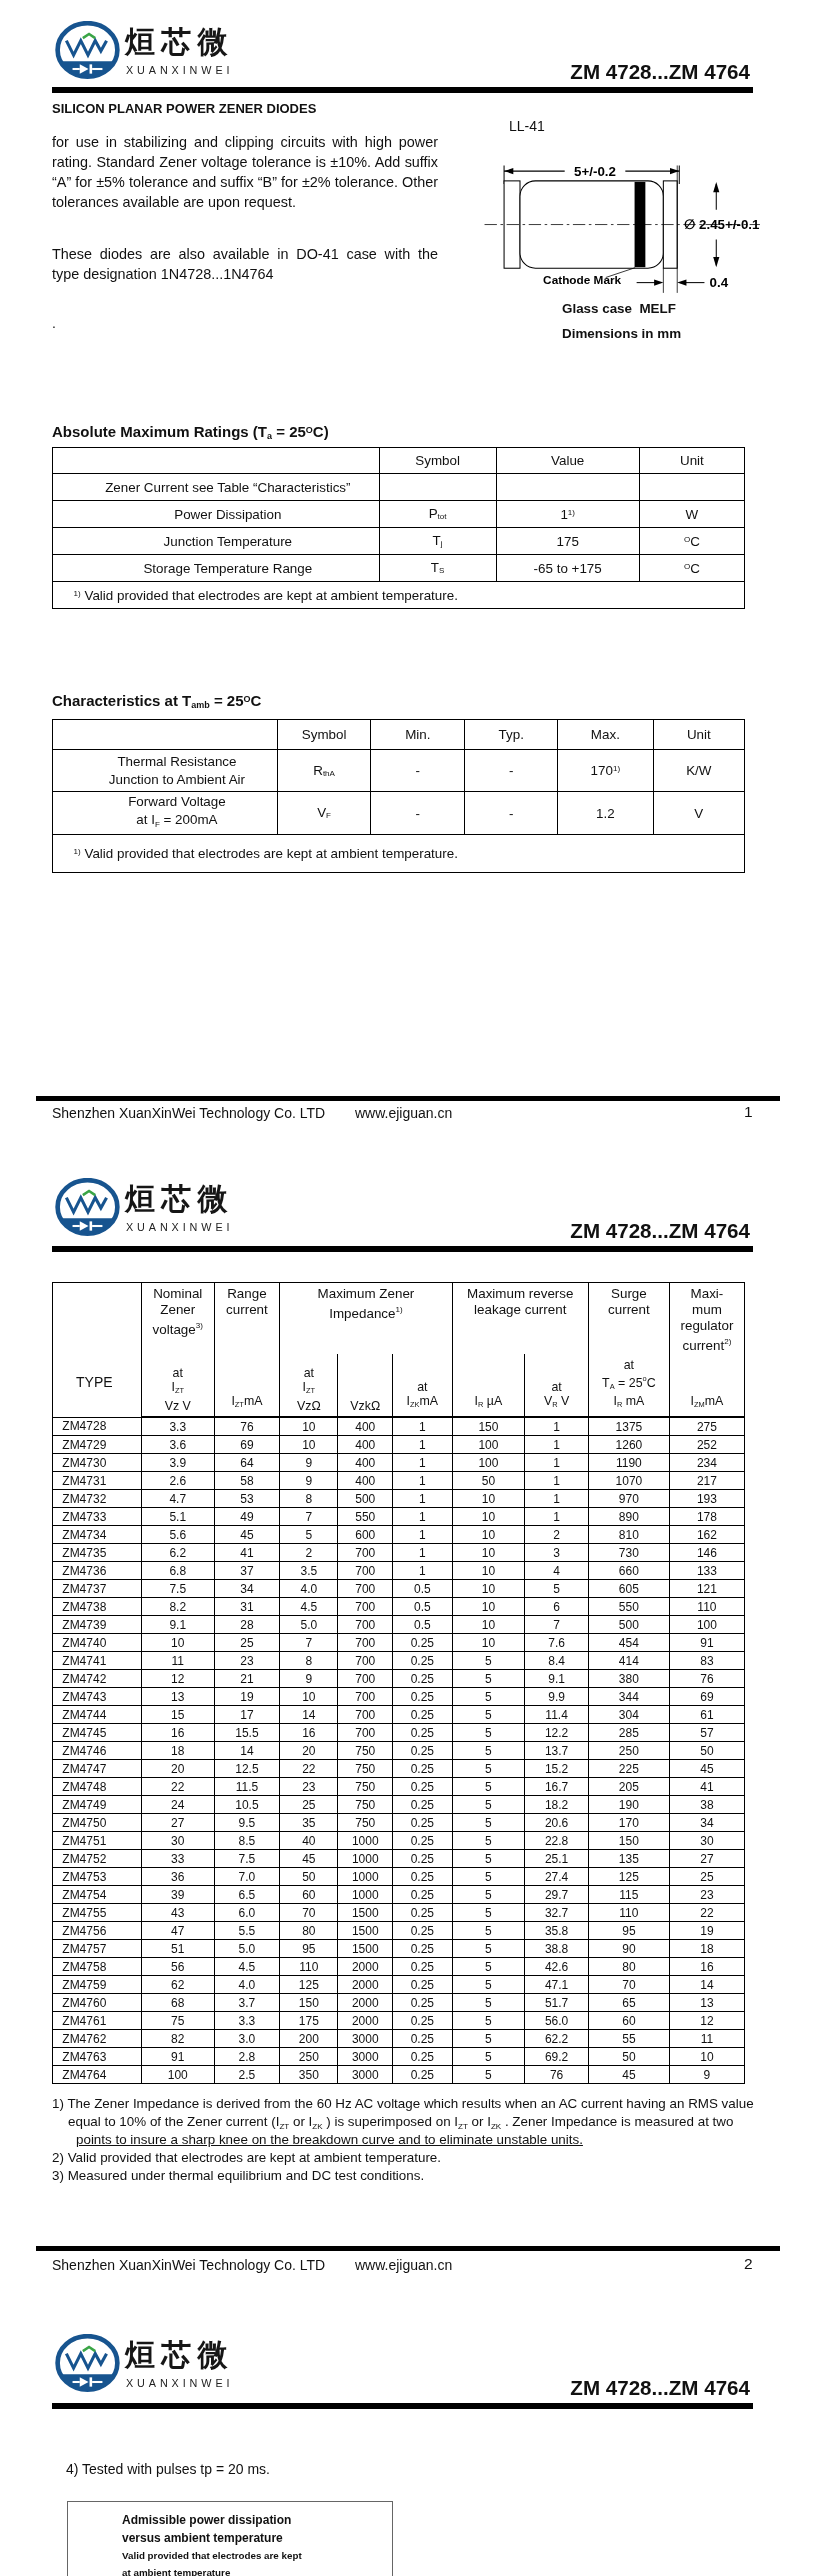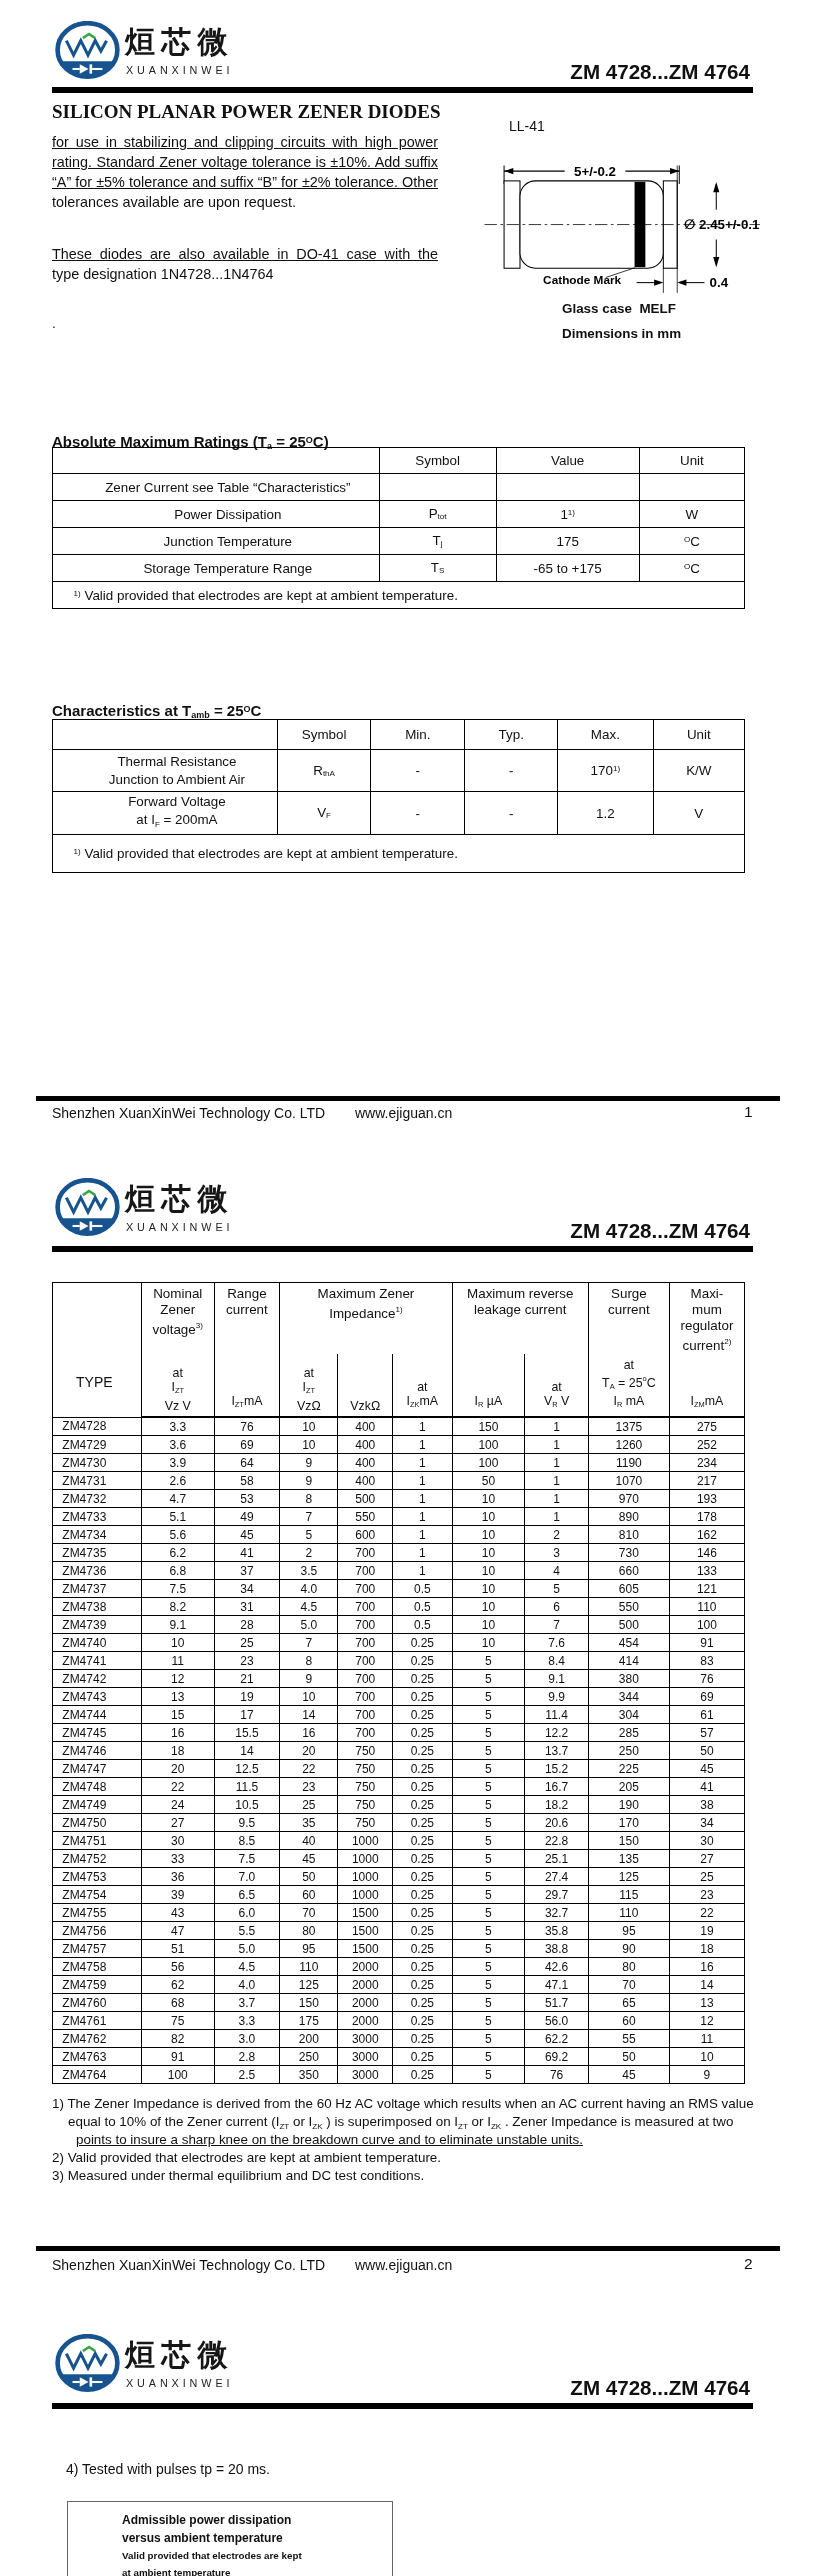"SILICON PLANAR POWER ZENER DIODES" .page-title { font-family: Liberation Serif, serif -> none; font-size: 19px -> 13px }
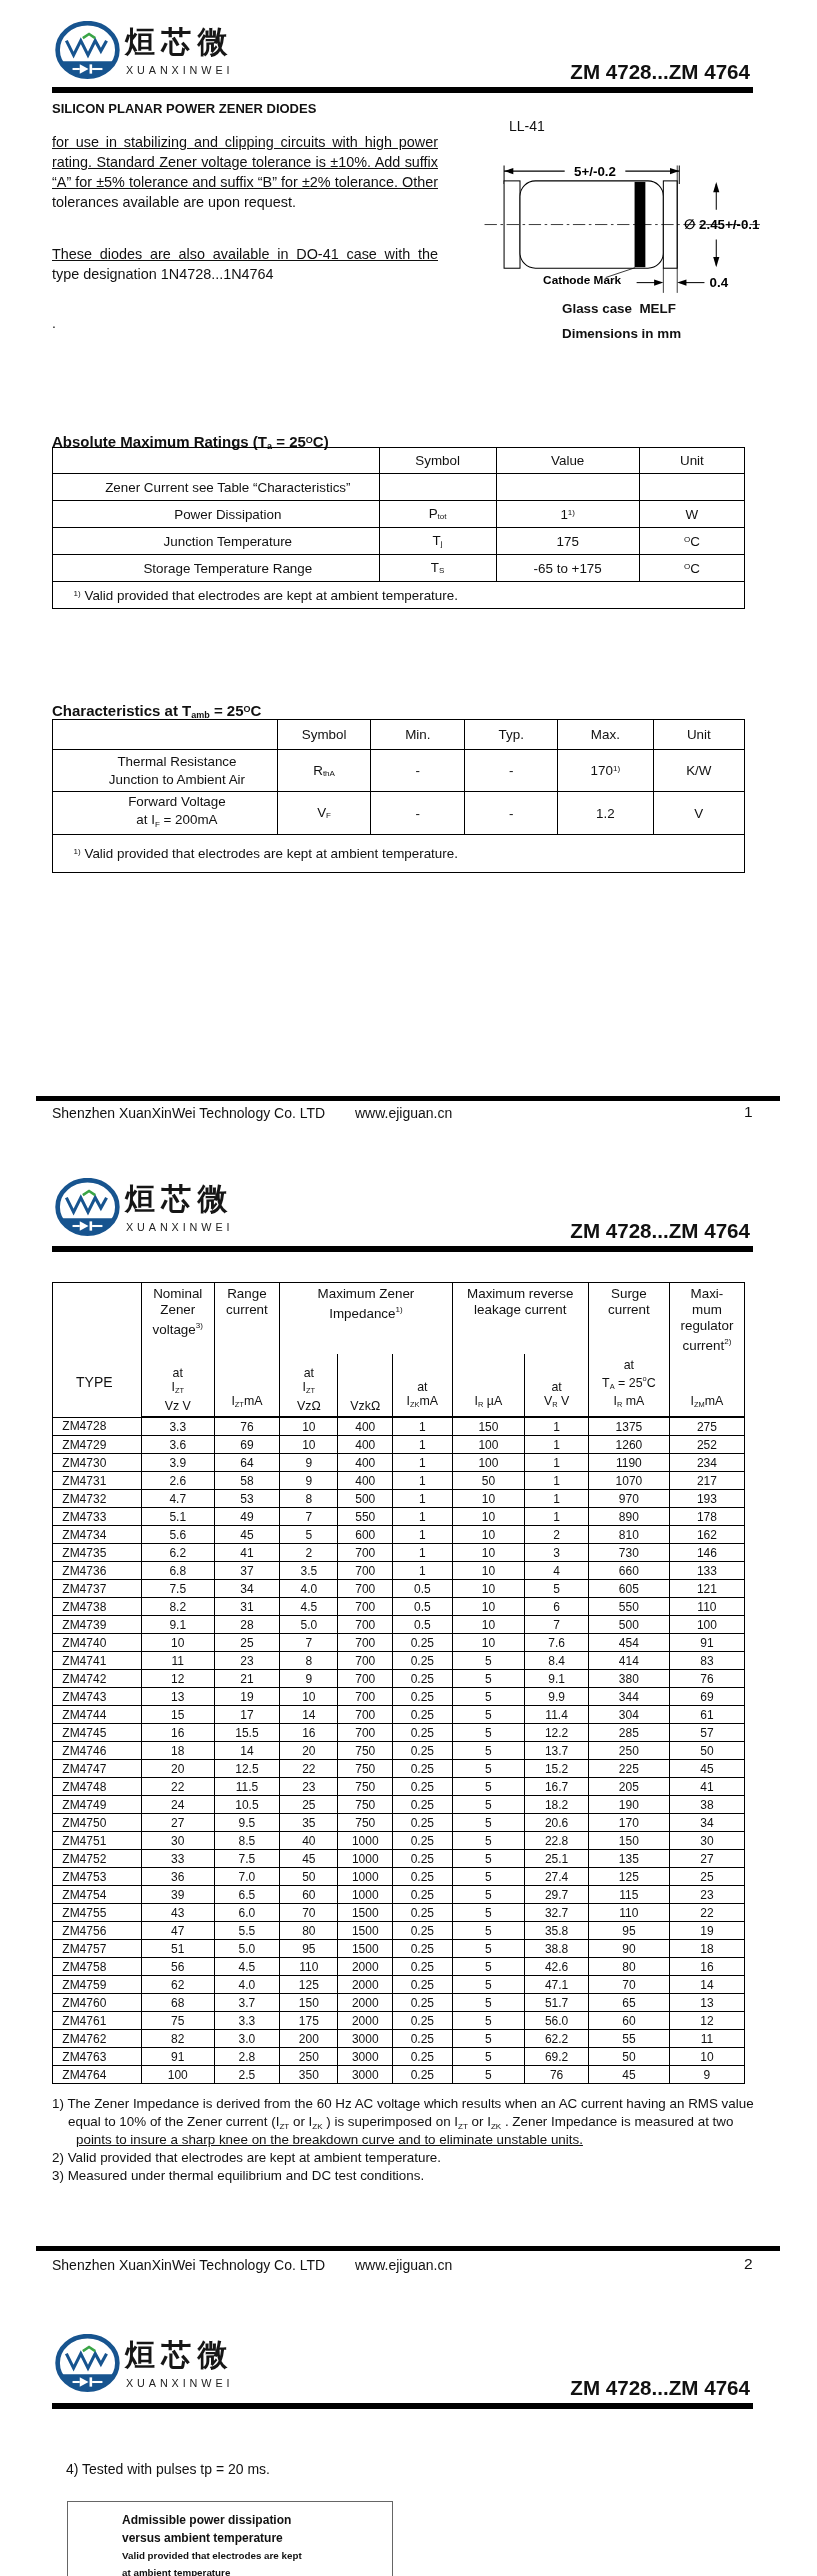"for use in stabilizing and" .jline { text-decoration: underline -> none }
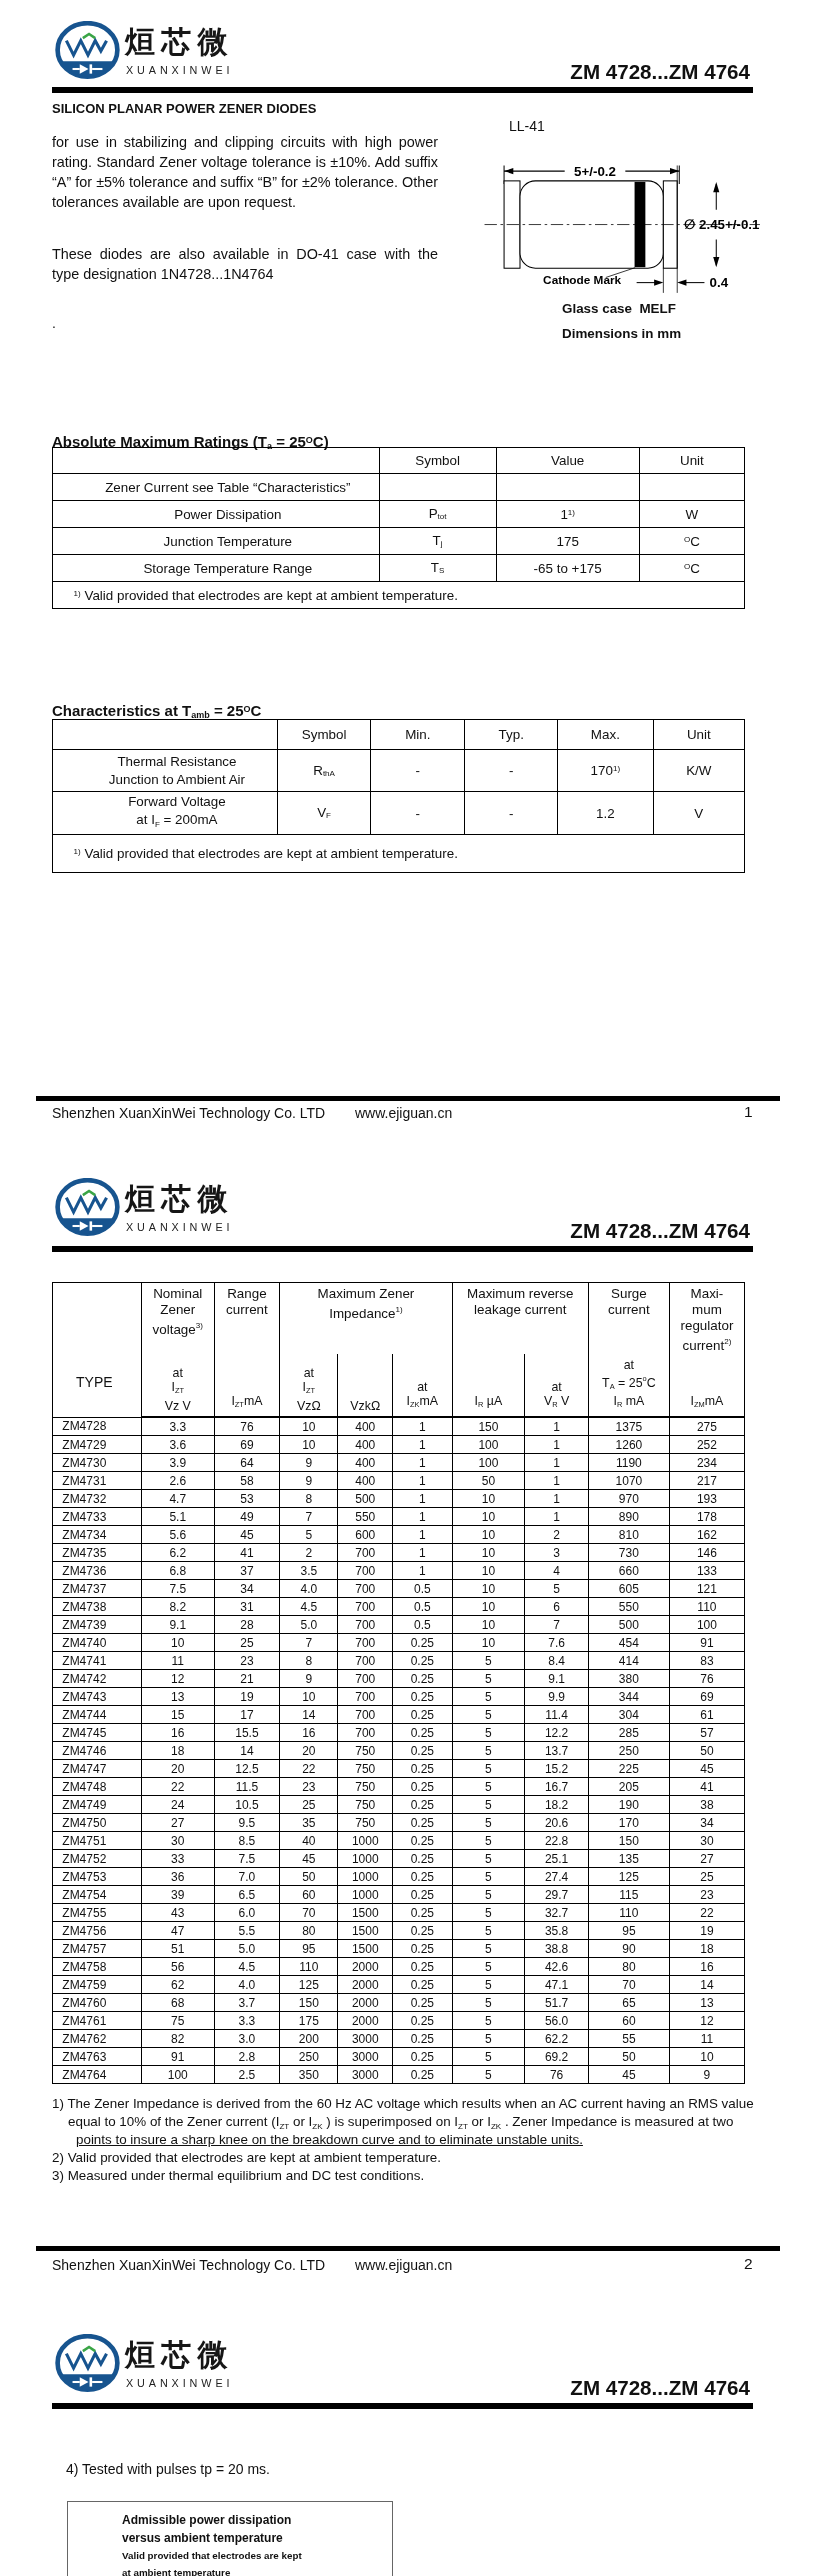"Absolute Maximum Ratings (Ta =" .sec-head { margin-top: 10px -> none }
